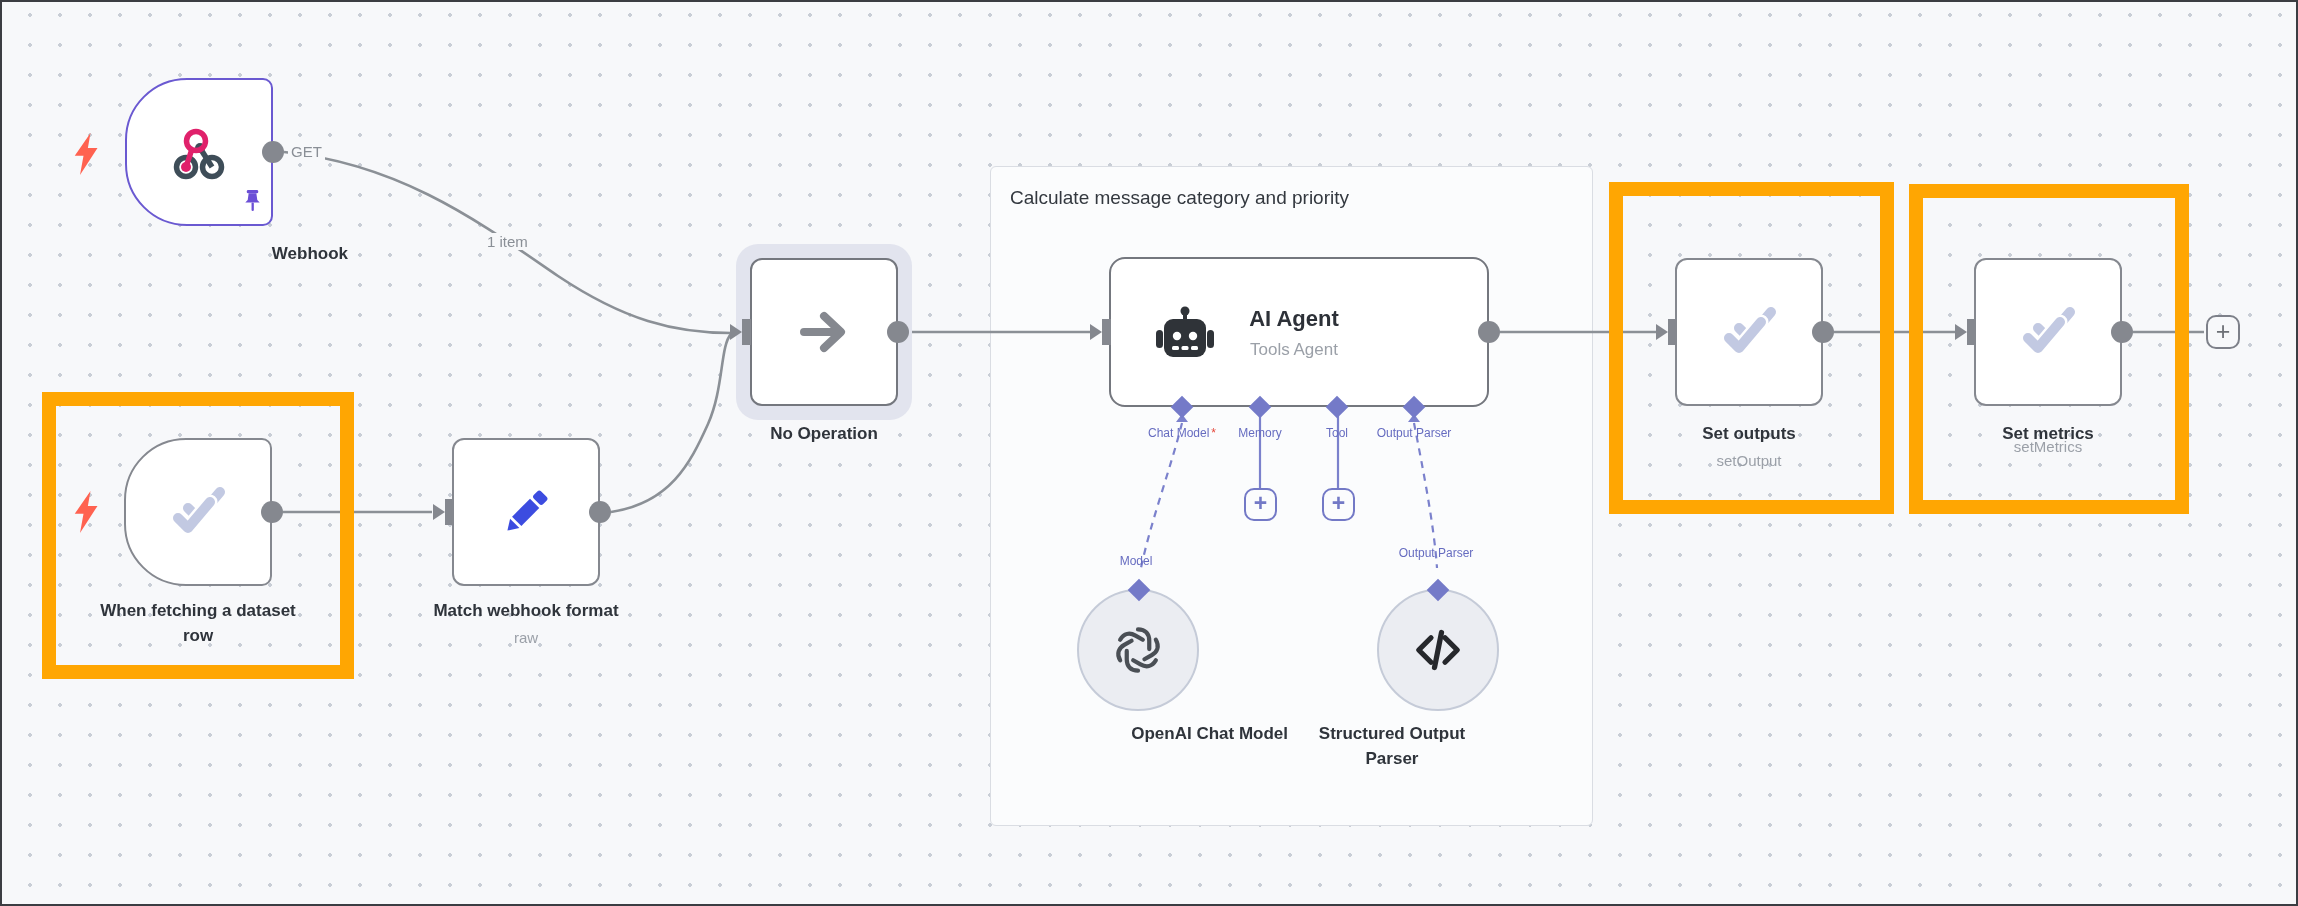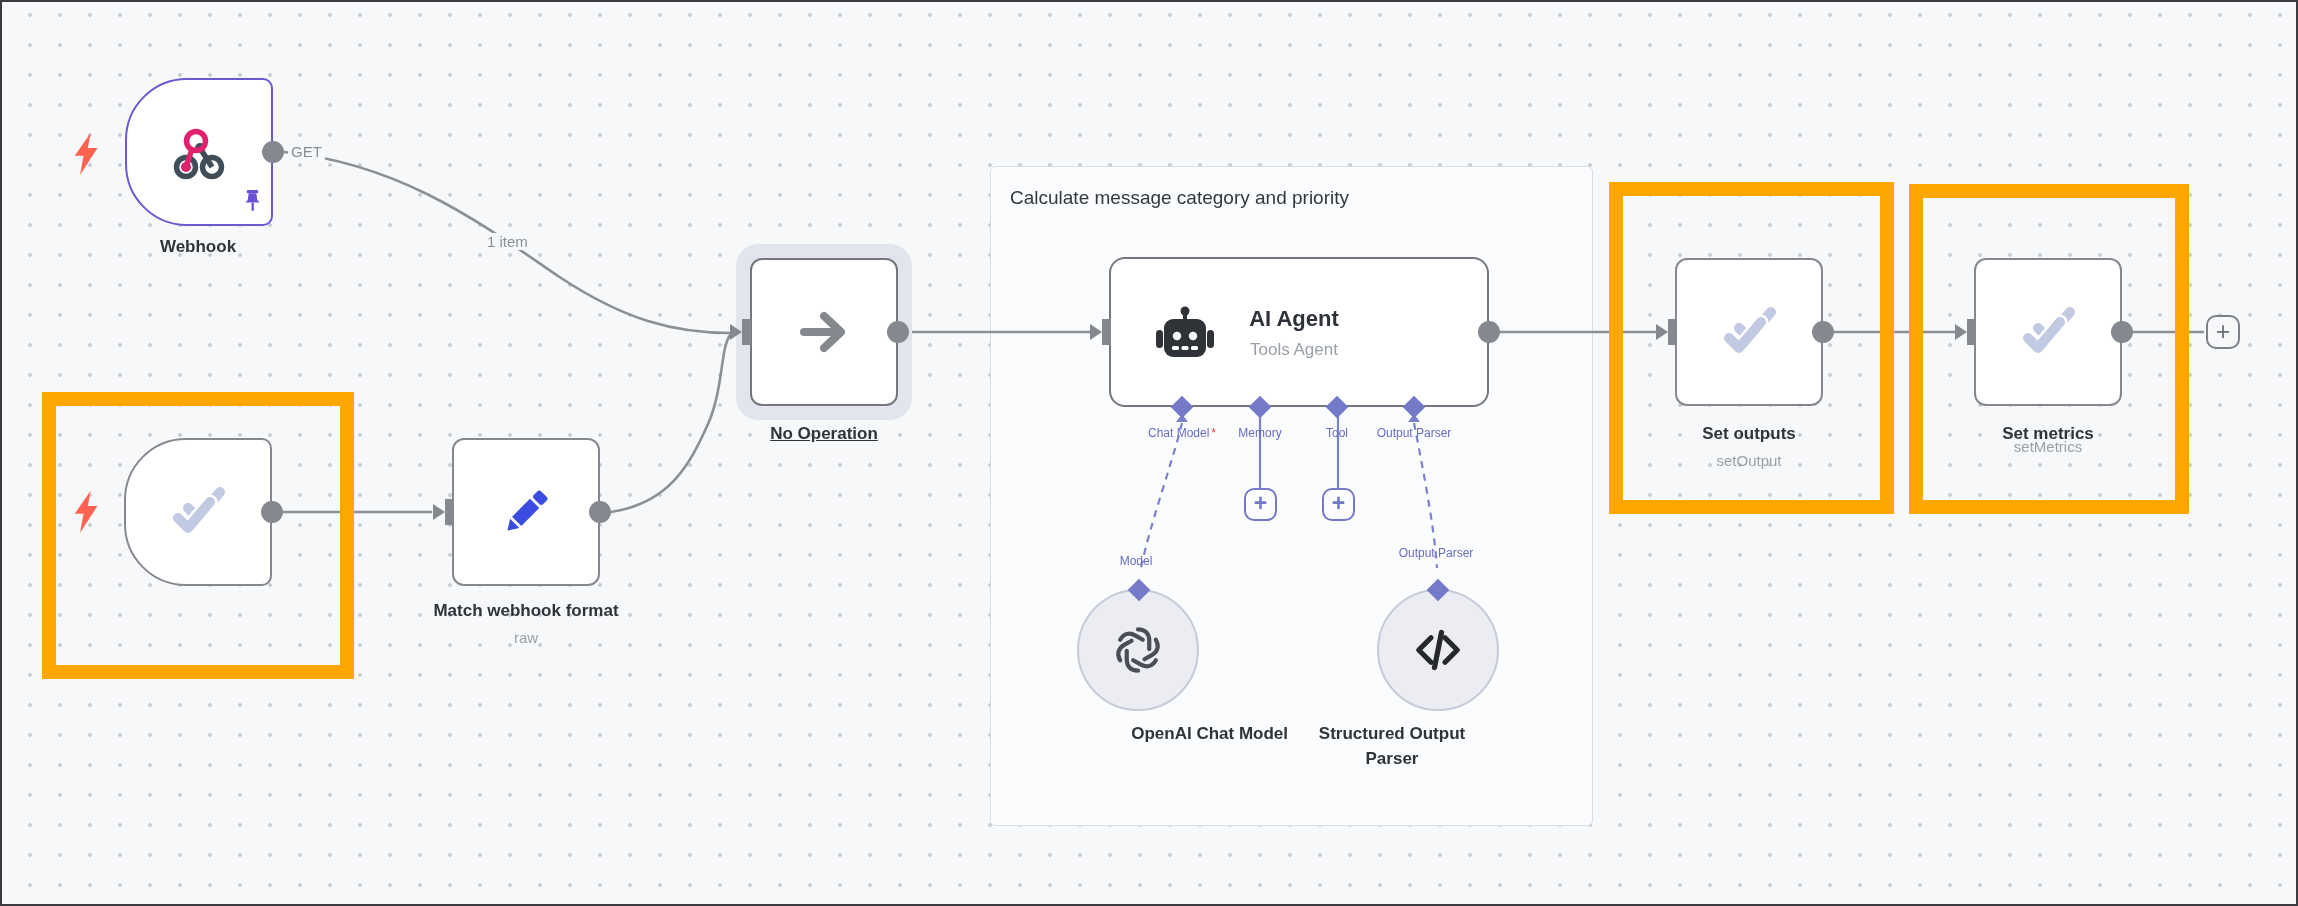"Webhook" div.abs { text-align: none -> right; top: 232px -> 239px }
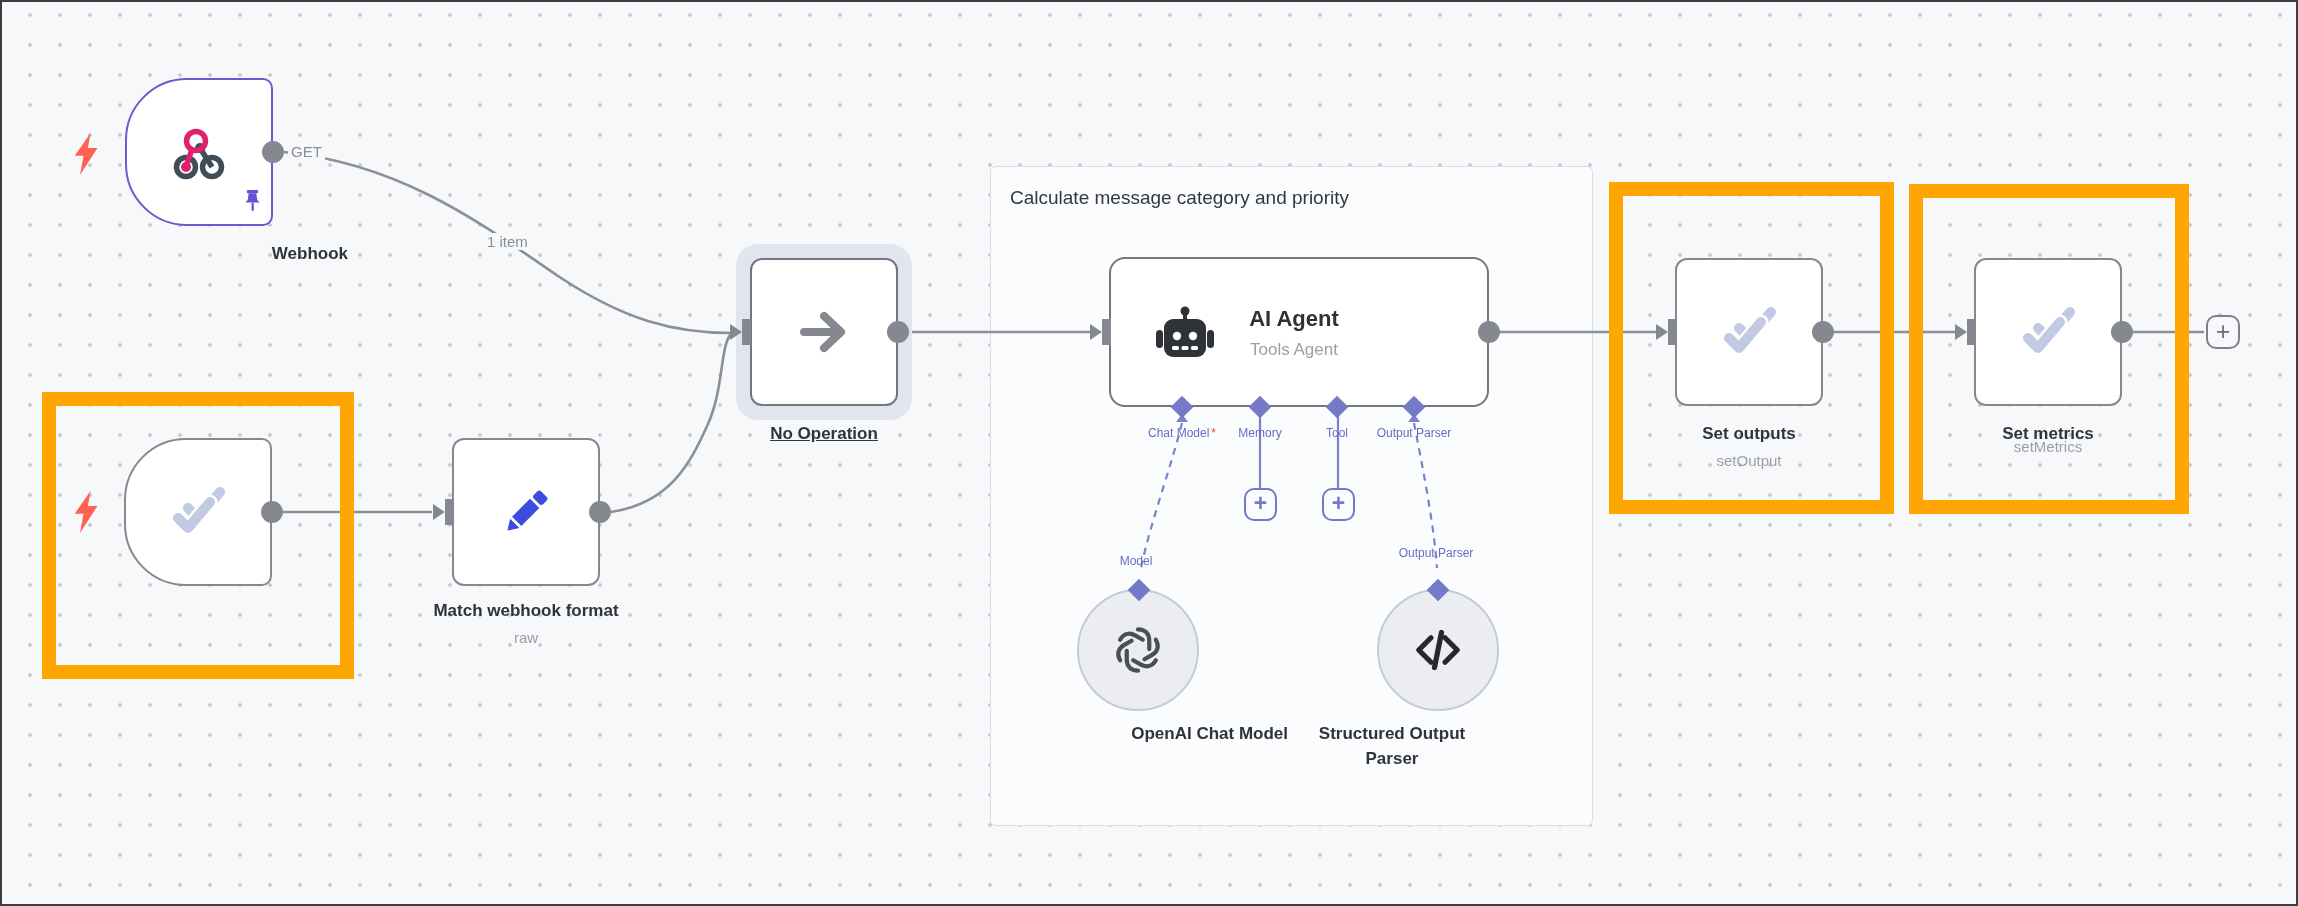"No Operation" div.abs { text-decoration: underline -> none }
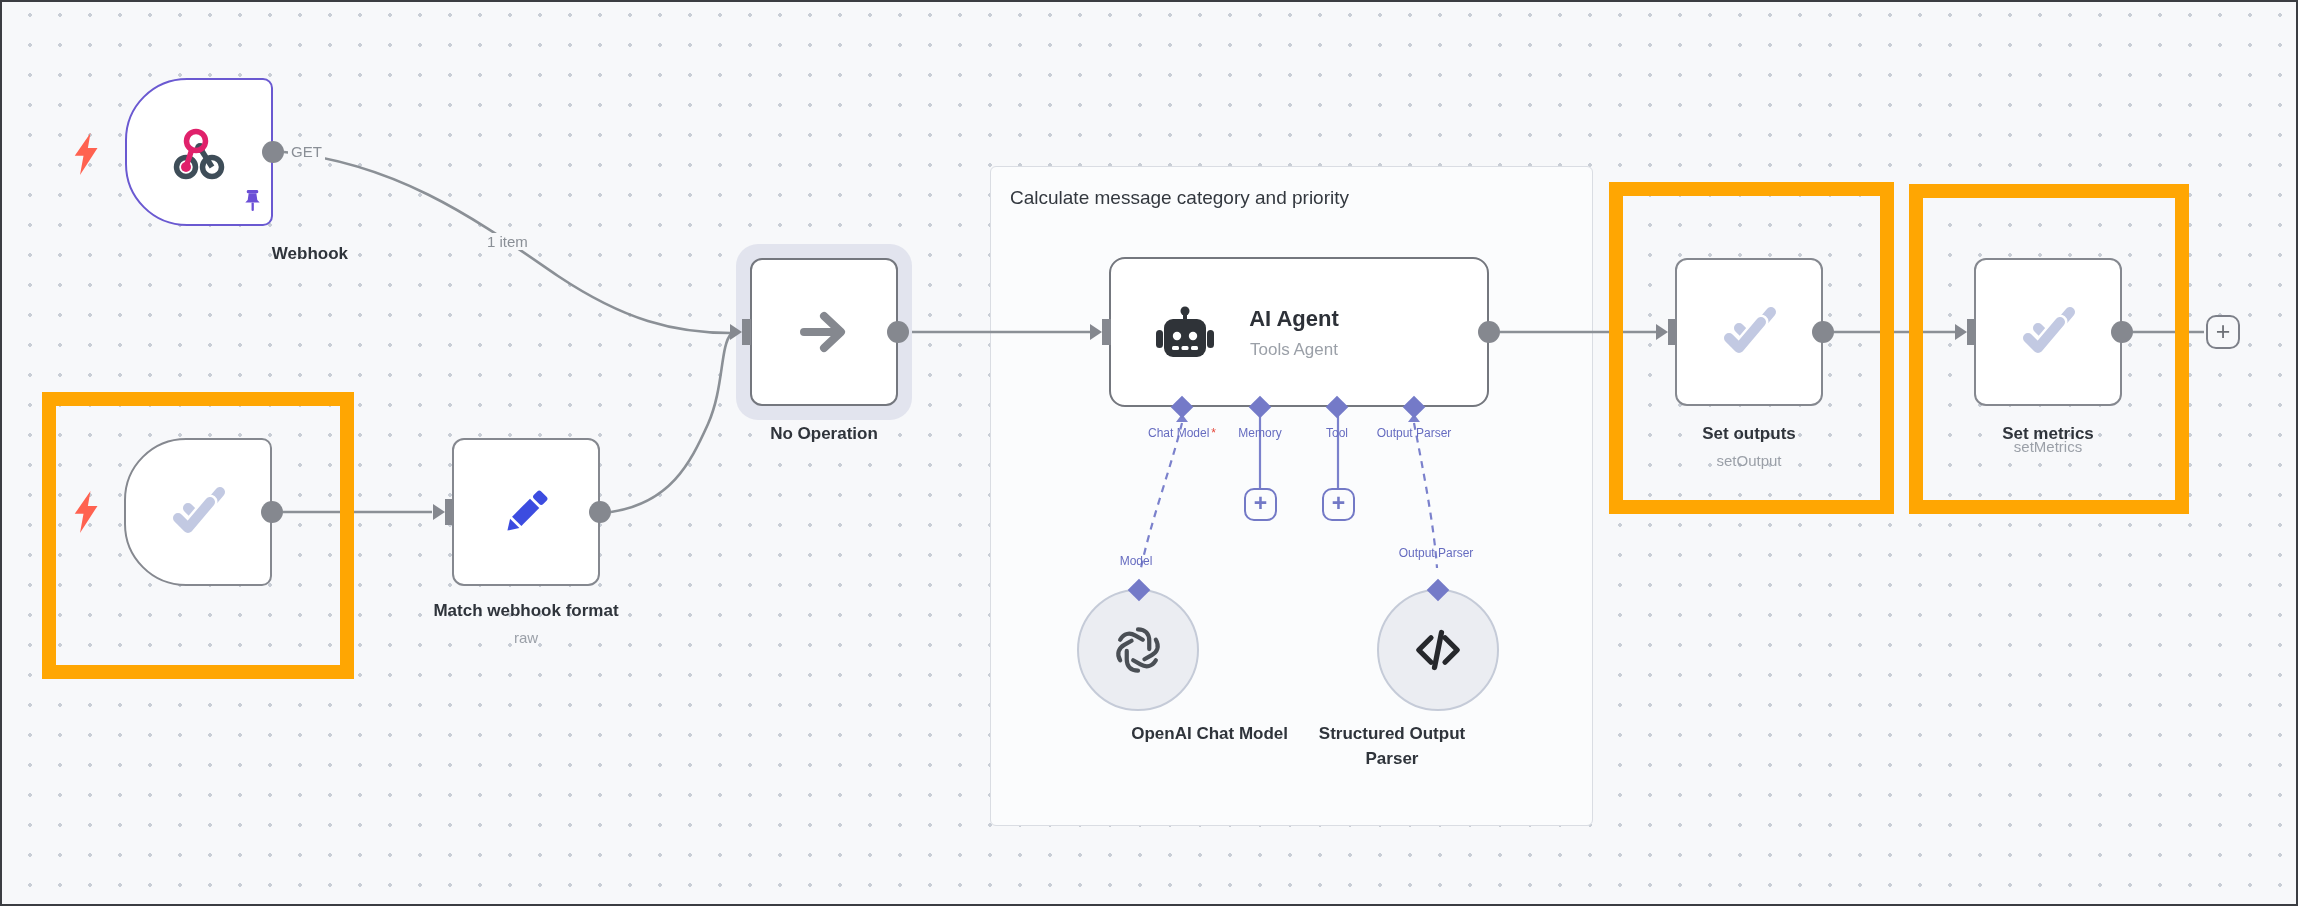"When fetching a dataset" div.abs { html: none -> <div> <div>When fetching a dataset</div> <div>row</div> </div> }
